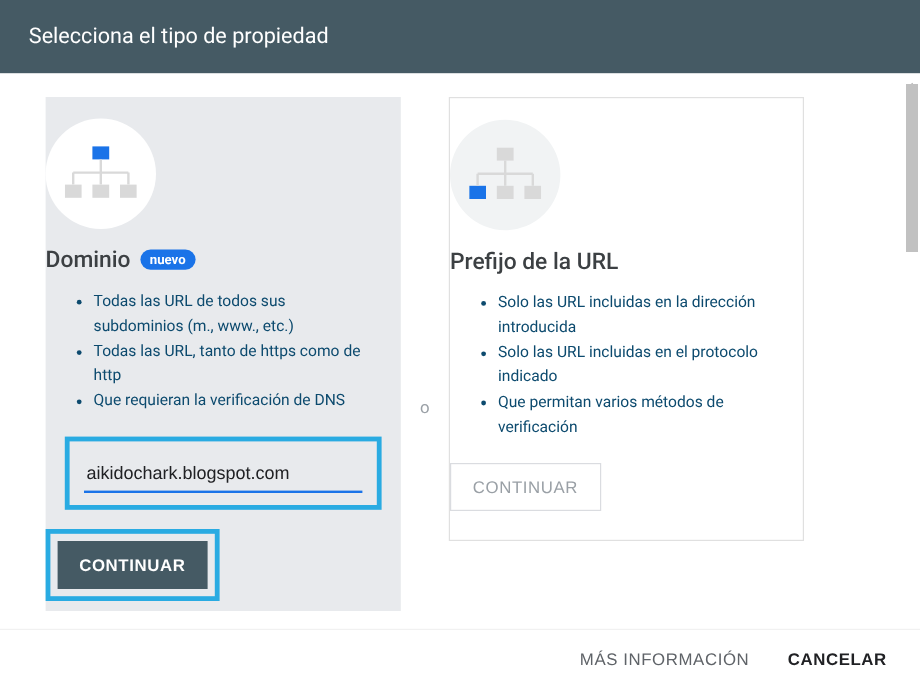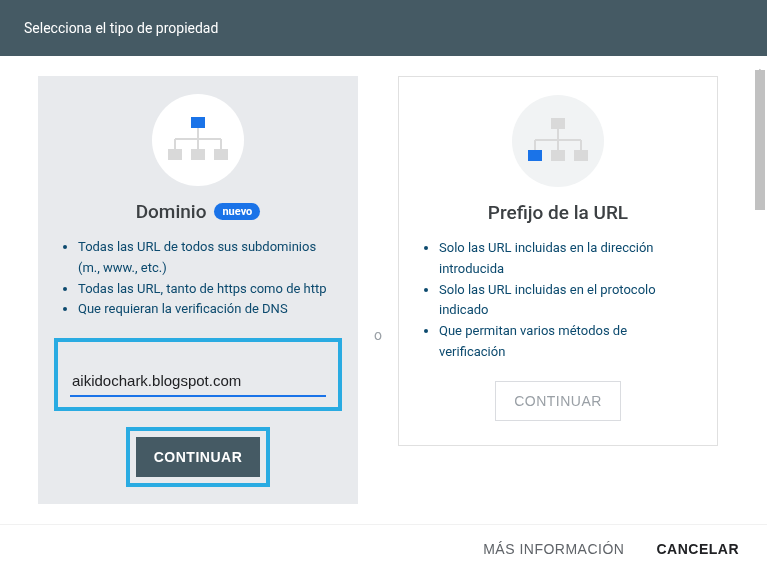"Selecciona el tipo de propiedad" .header { font-size: 14px -> 18px }
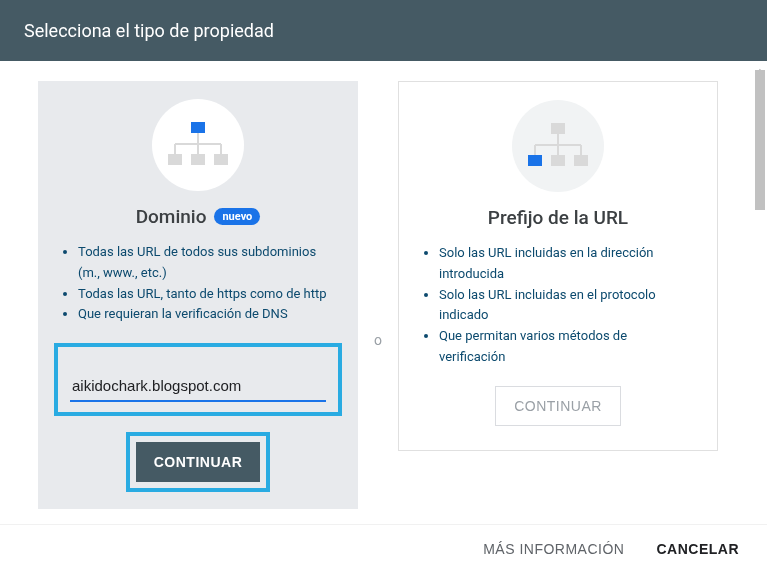"Dominio" .card { align-items: center -> flex-start; width: 320px -> 296px }
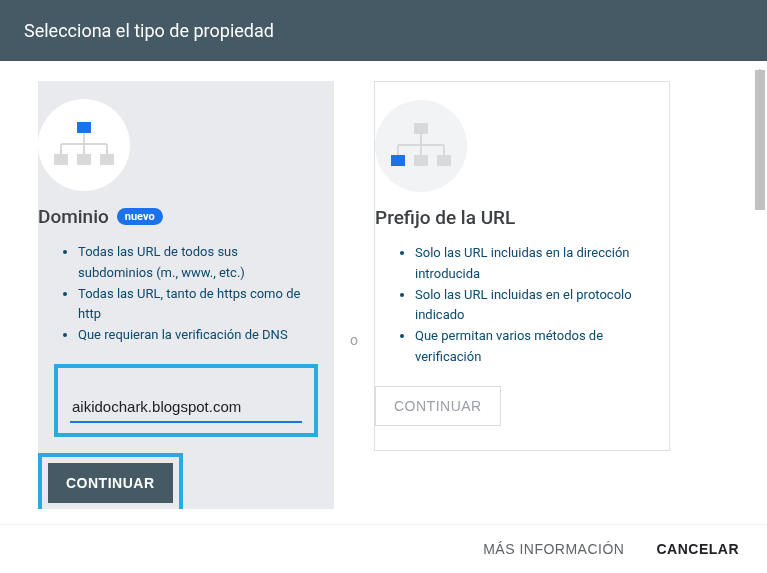"aikidochark.blogspot.com" .input-wrap { padding: 24px 12px 10px 12px -> 12px 12px 10px 12px }
